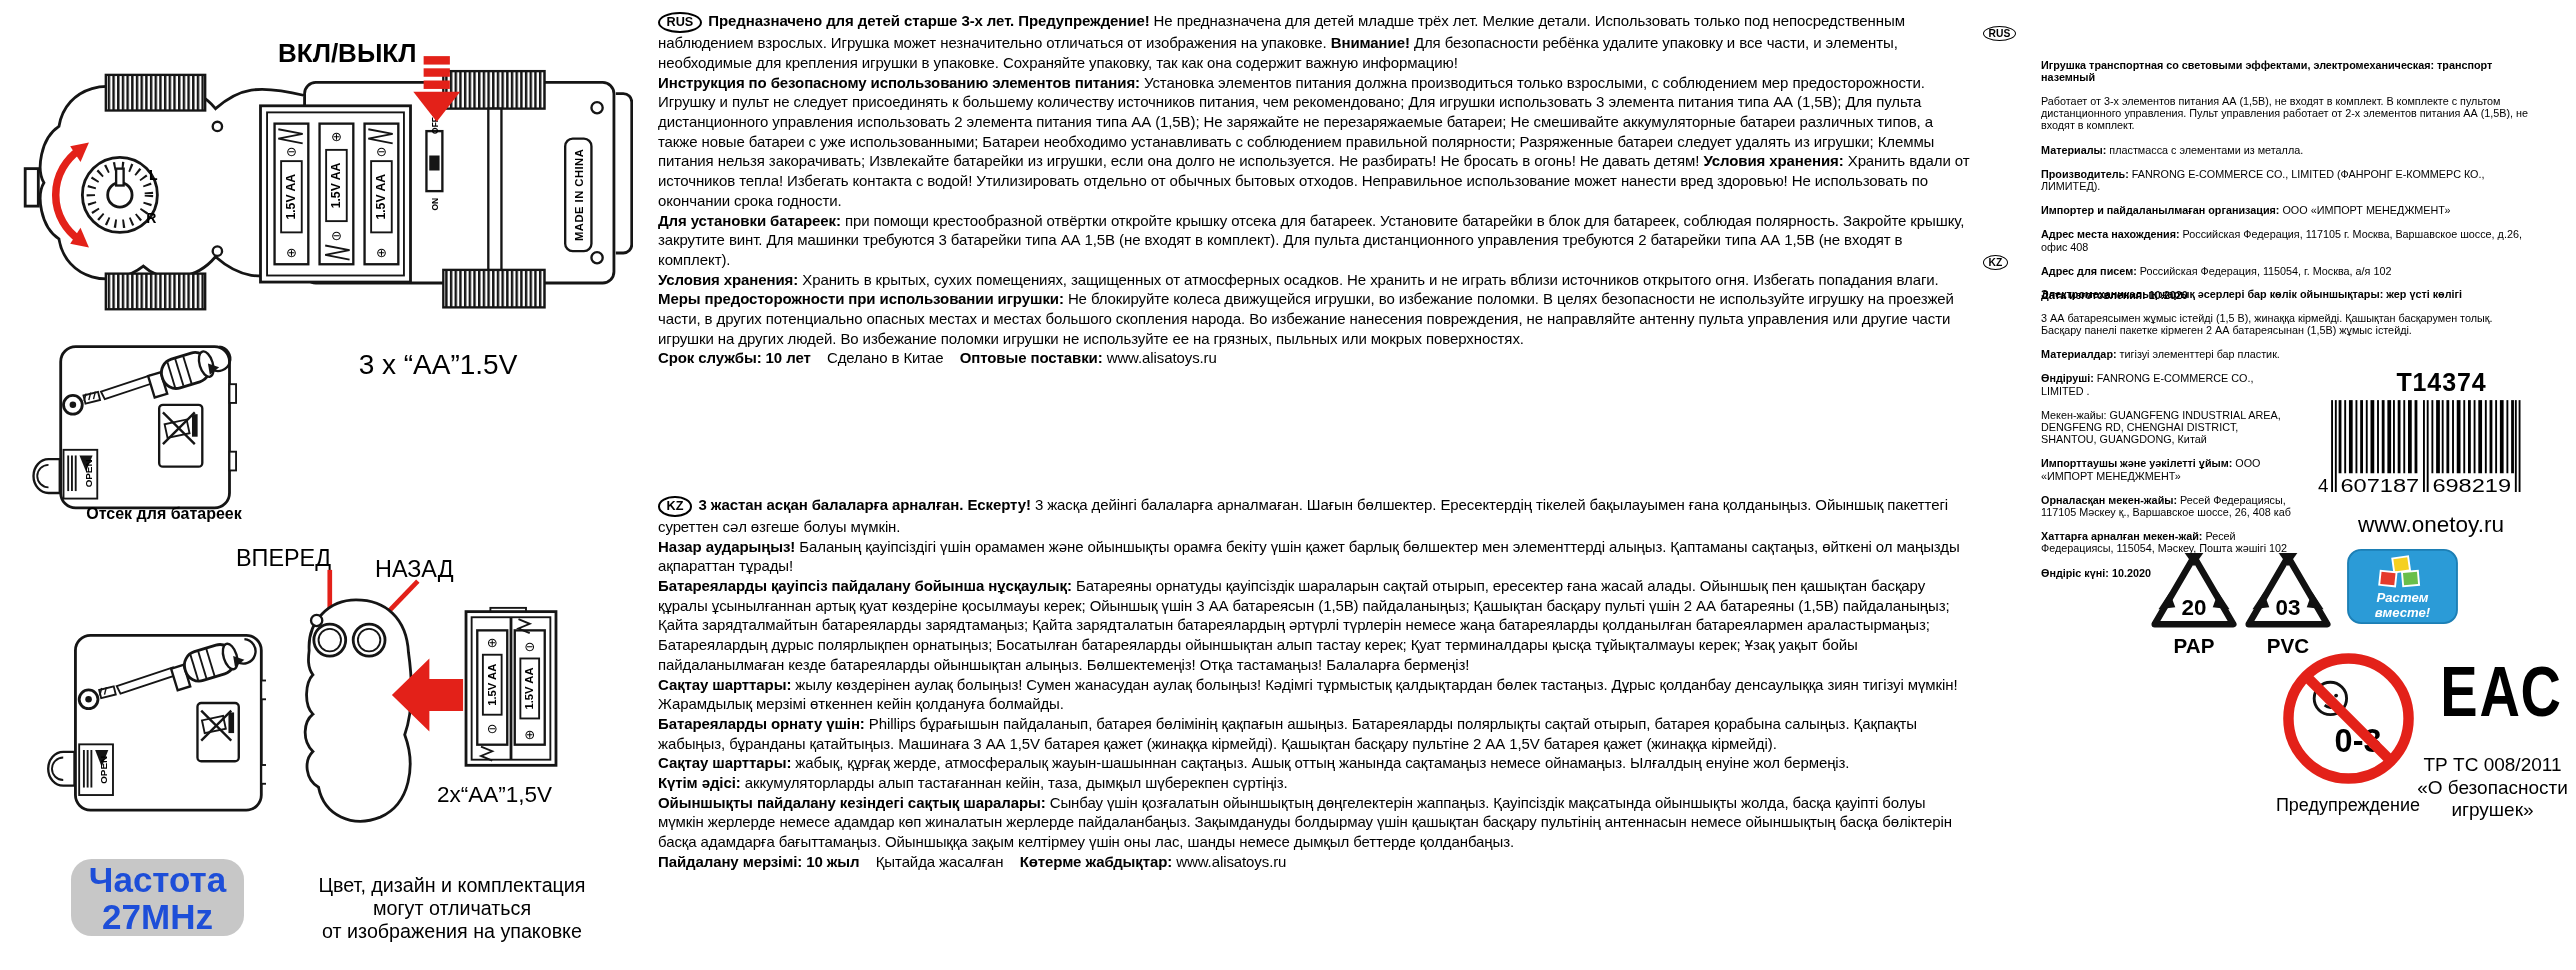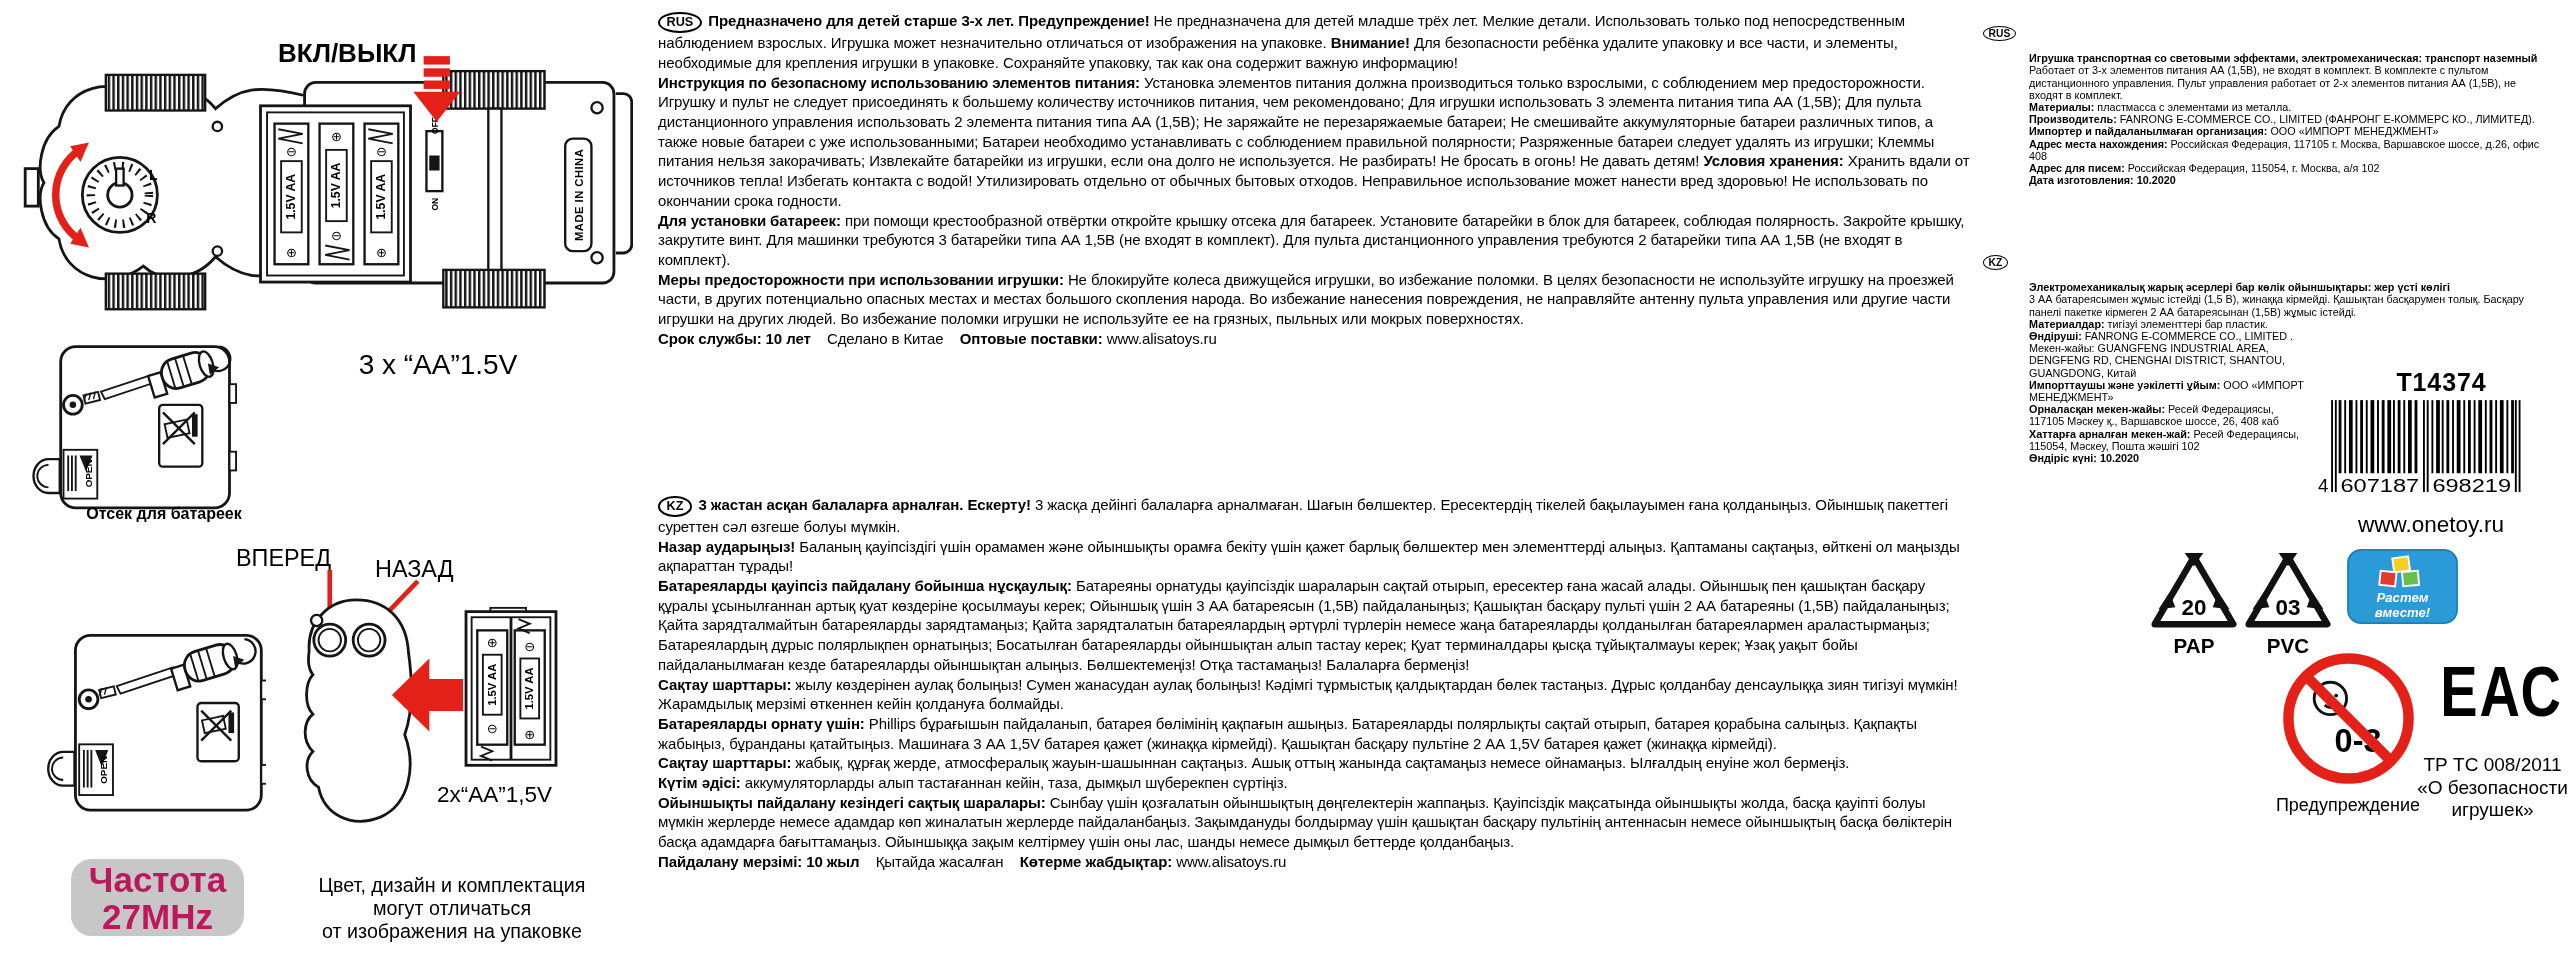"Игрушка транспортная со световыми" .infocol p { margin: 0 -> 12px }
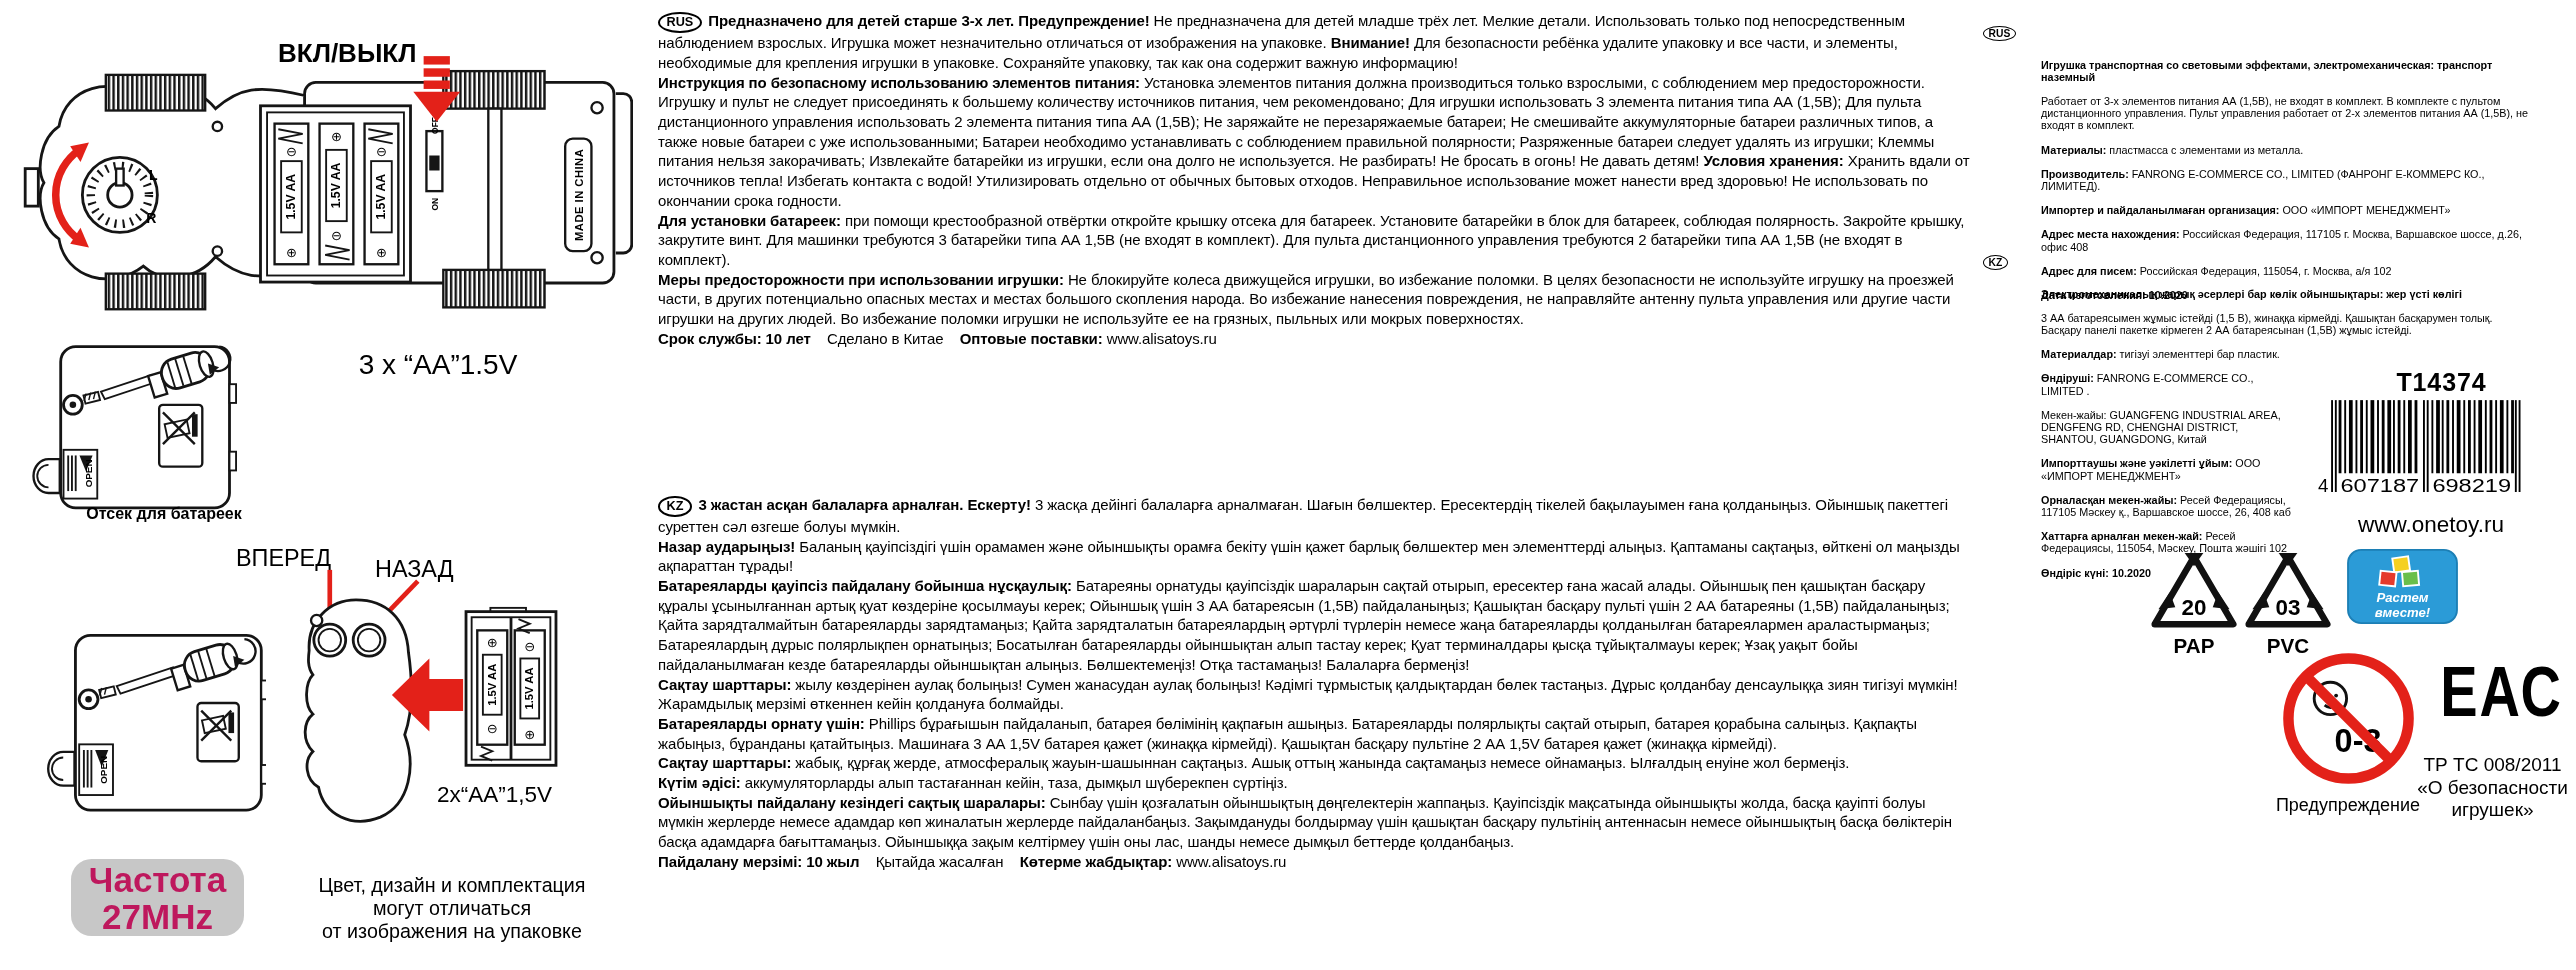"Условия хранения: Хранить в крытых," p { html: none -> <p><span>Условия хранения:</span><span> Хранить в крытых, сухих помещениях, защищенных от атмосферных осадков. Не хранить и не играть вблизи источников открытого огня. Избегать попадания влаги.</span></p> }
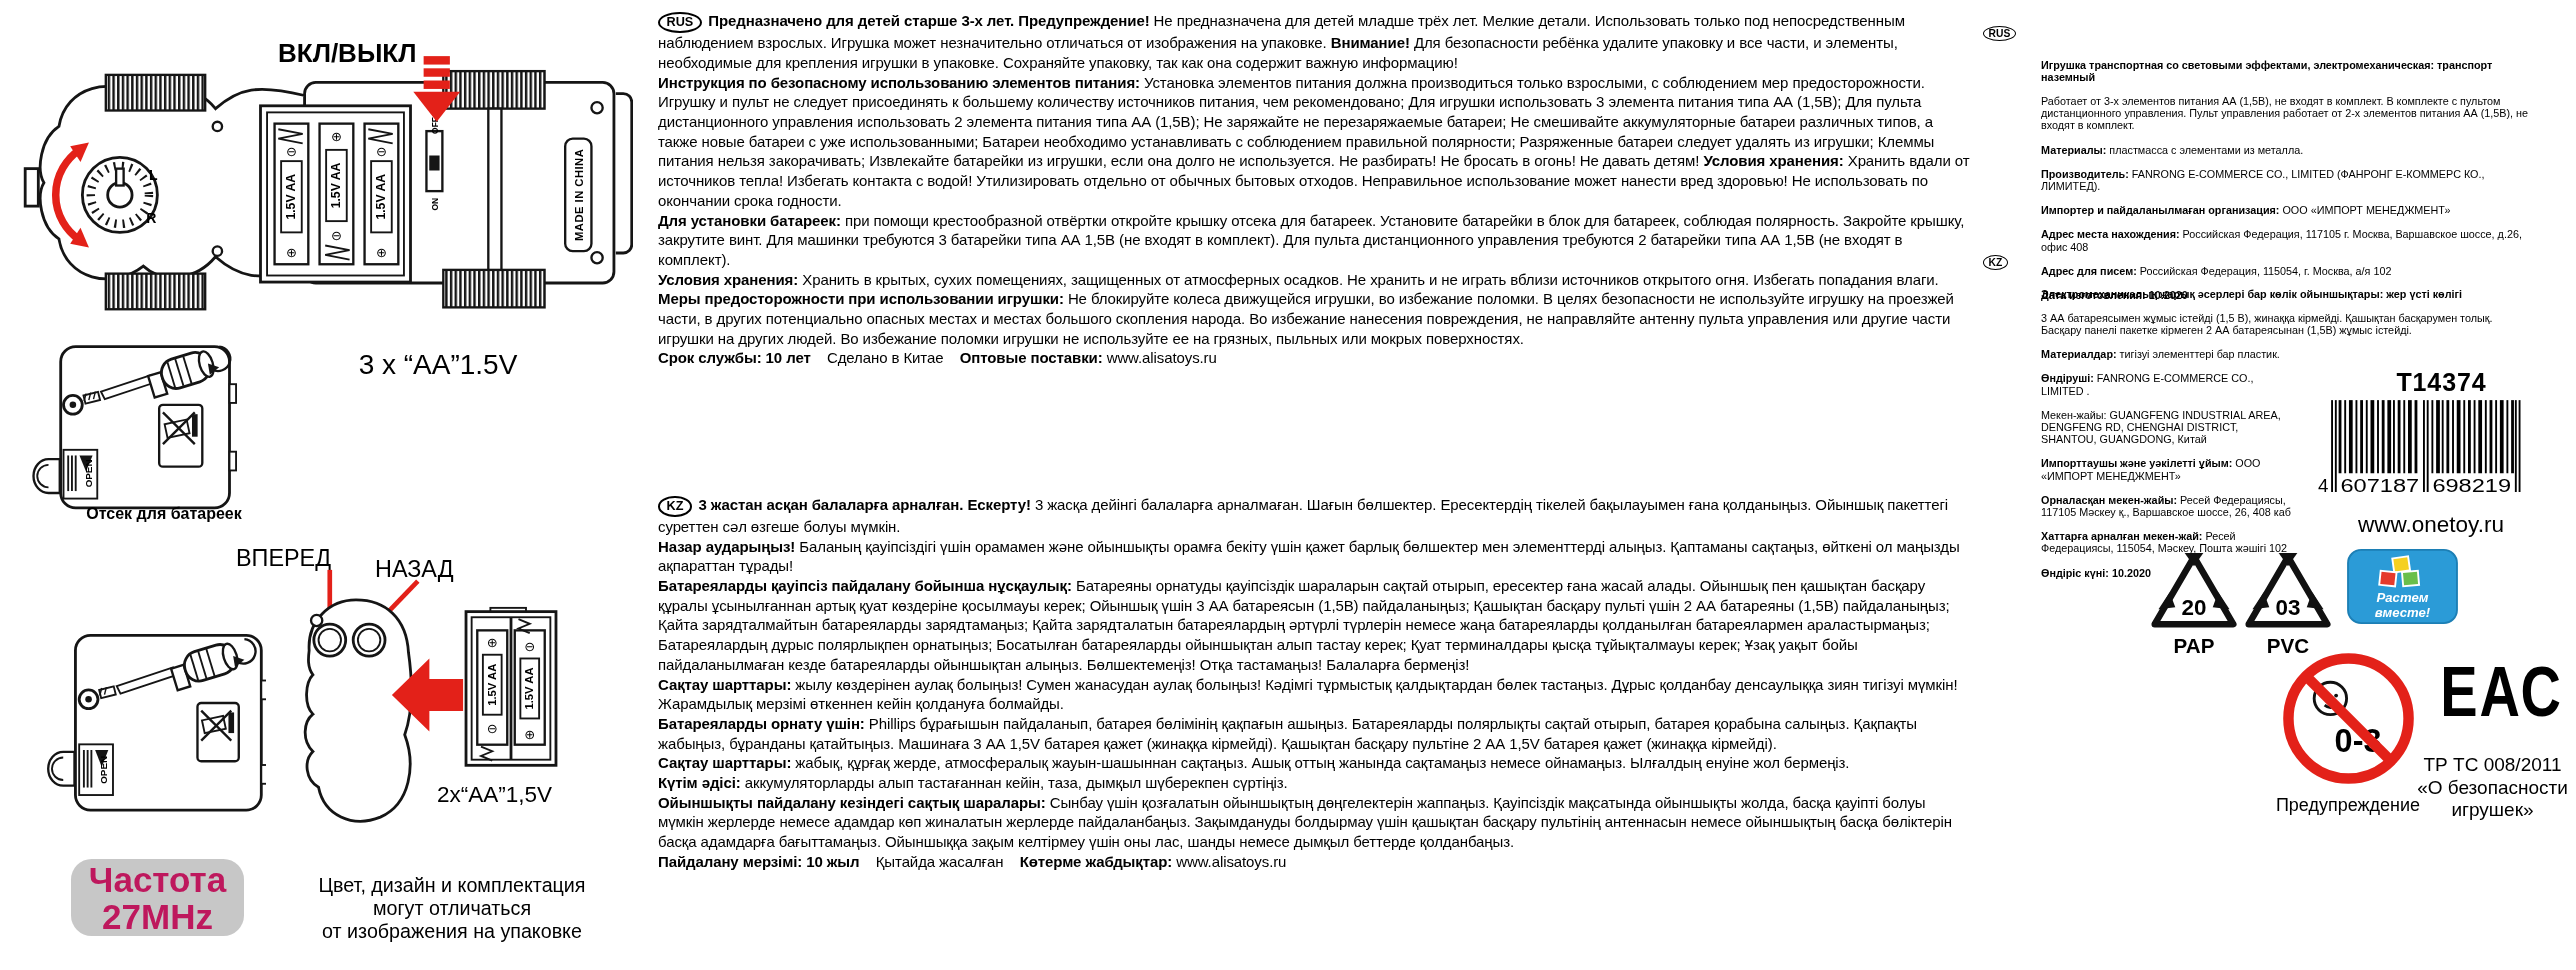"Частота" .freq-badge { color: #be185d -> #1d4ed8 }
